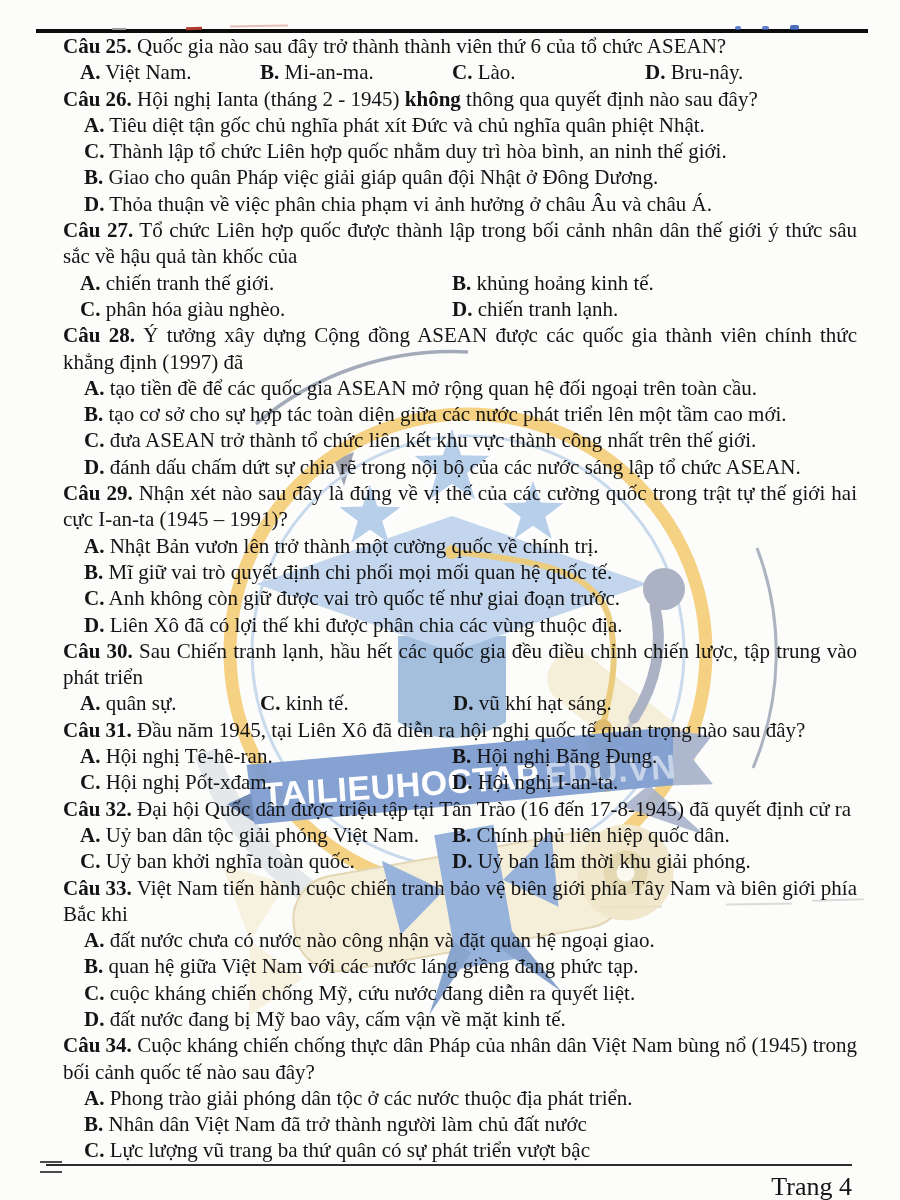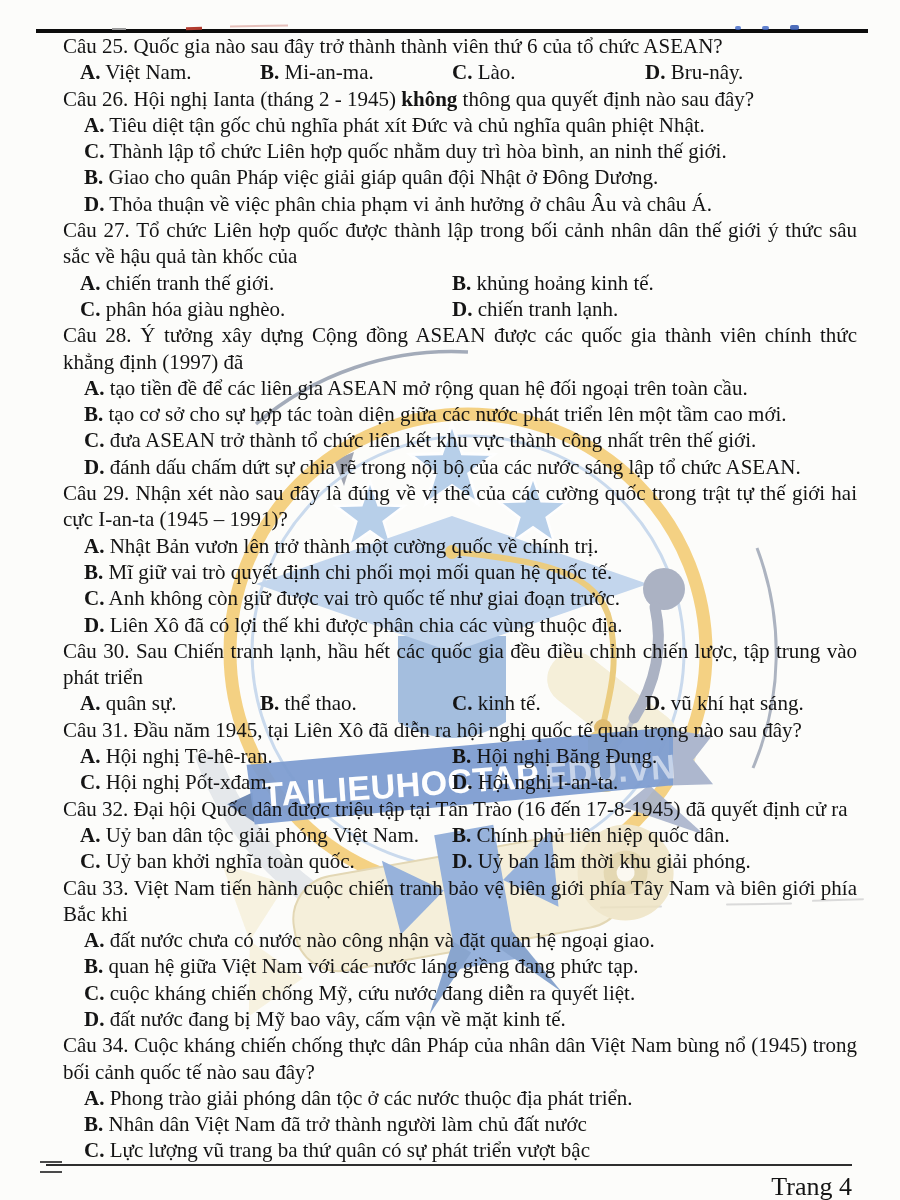"Câu 25." .qlabel { font-weight: normal -> bold }
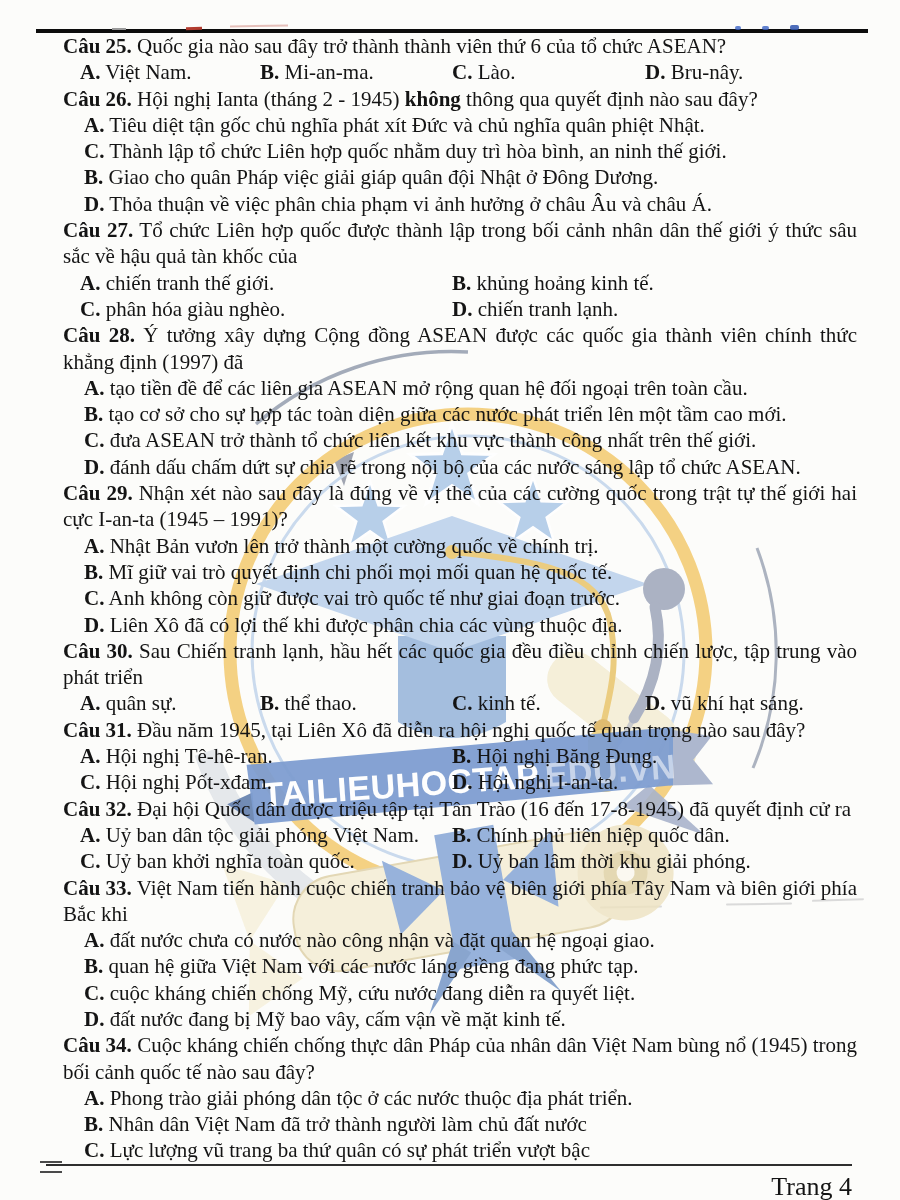"tạo tiền đề để các" span { text: liên -> quốc }
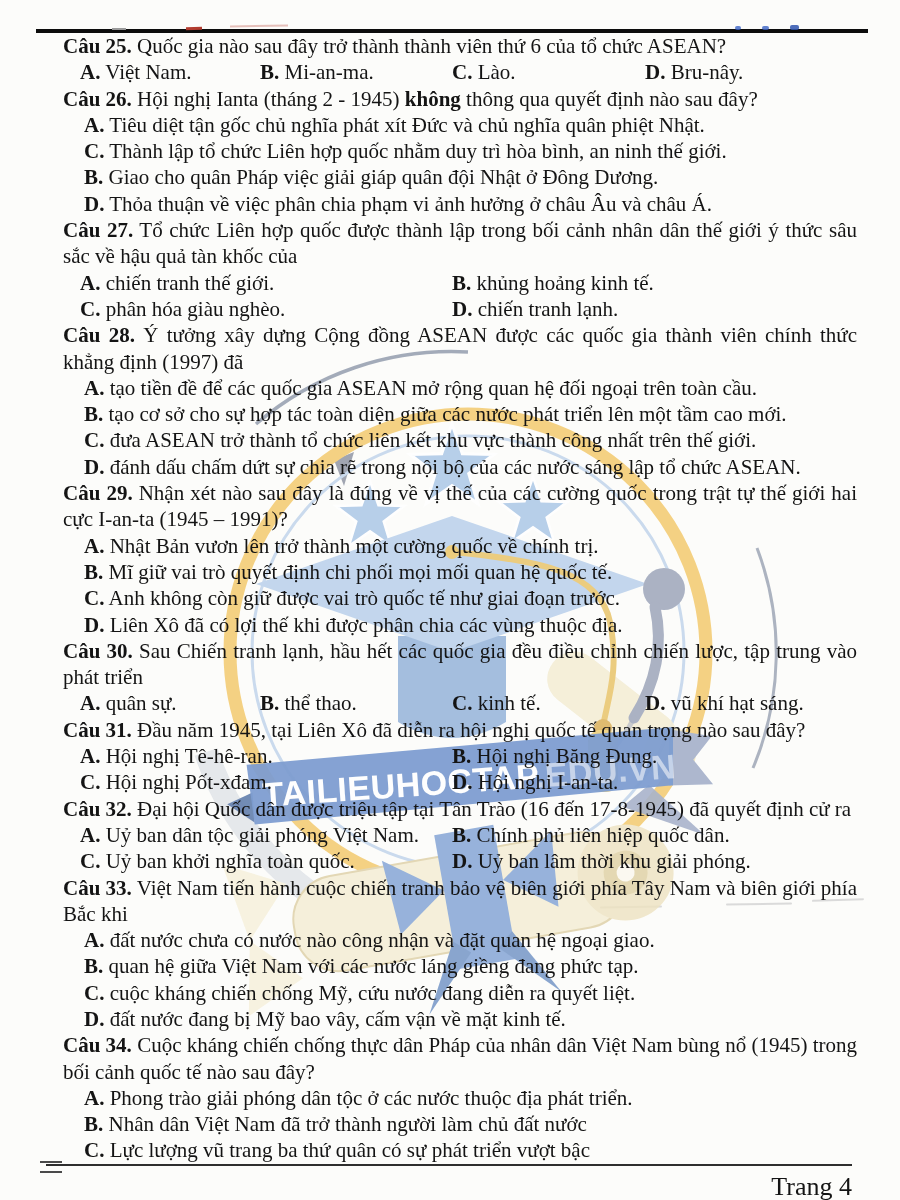"B. thể thao." div.c4-1 { html: <div><span><b>B.</b> <span>thể thao.</span></span></div> -> none }
